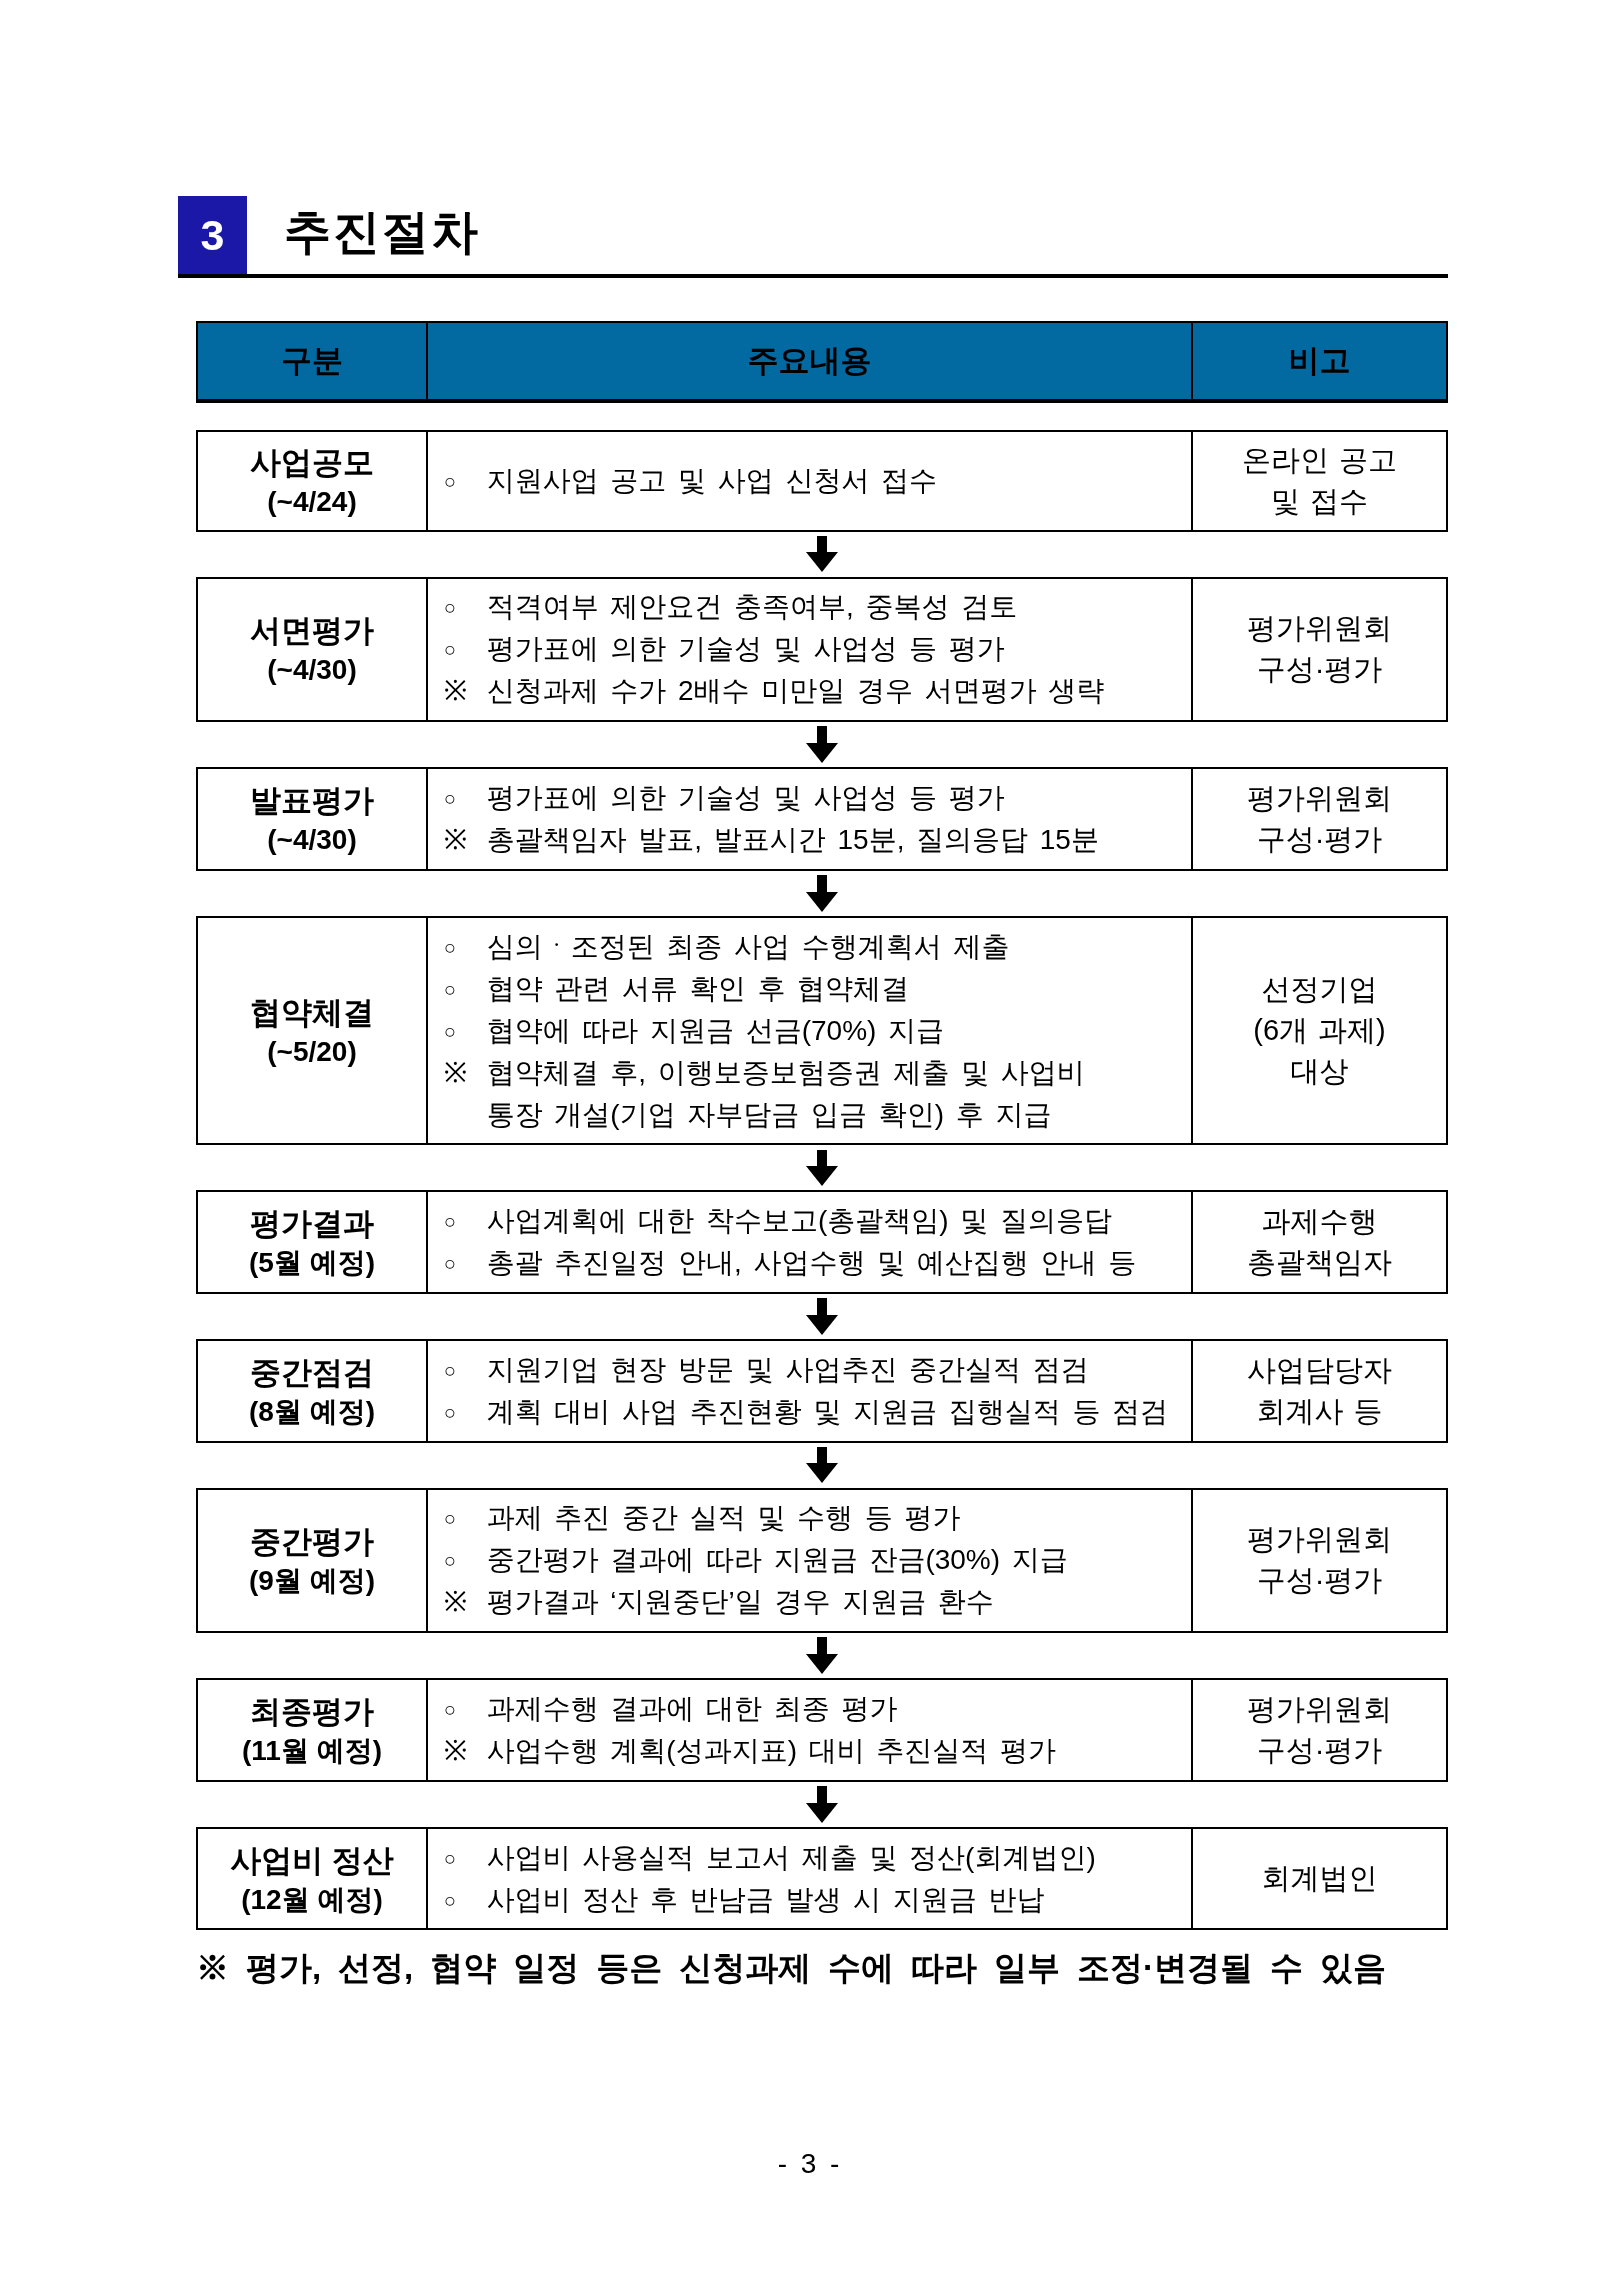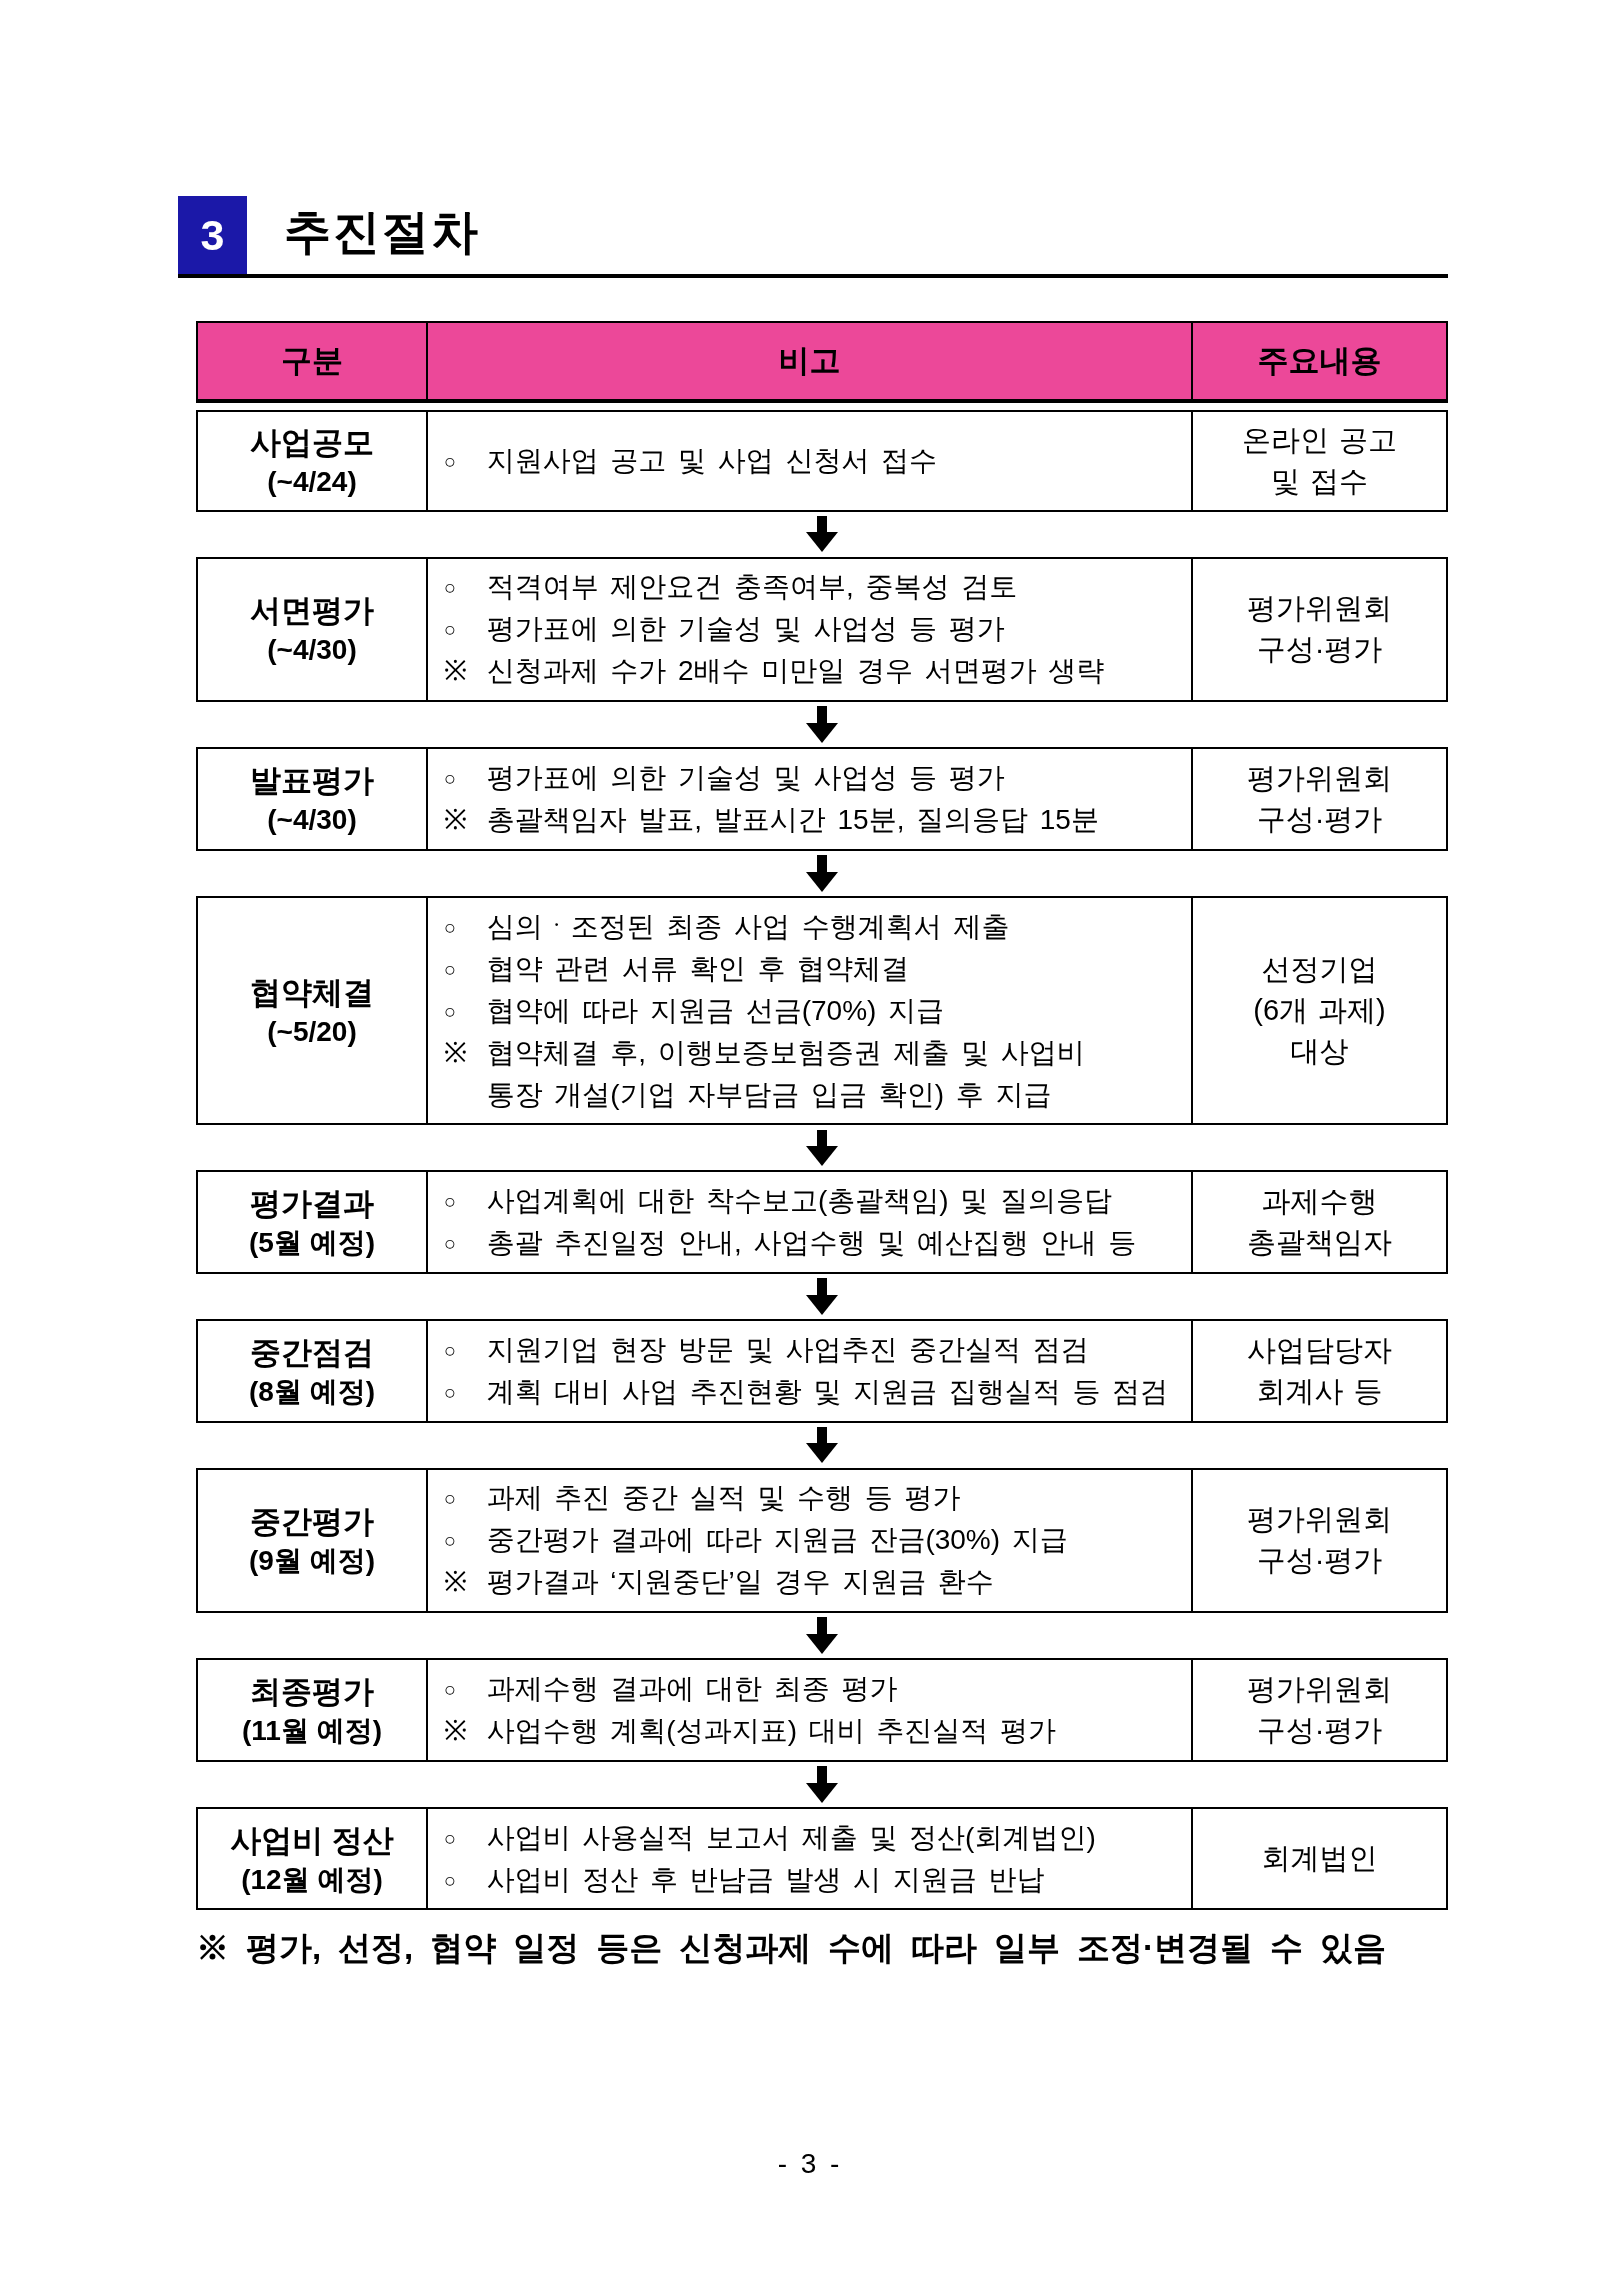"구분" .phead { background: #ec4899 -> #0369a1; margin-bottom: 7px -> 27px }
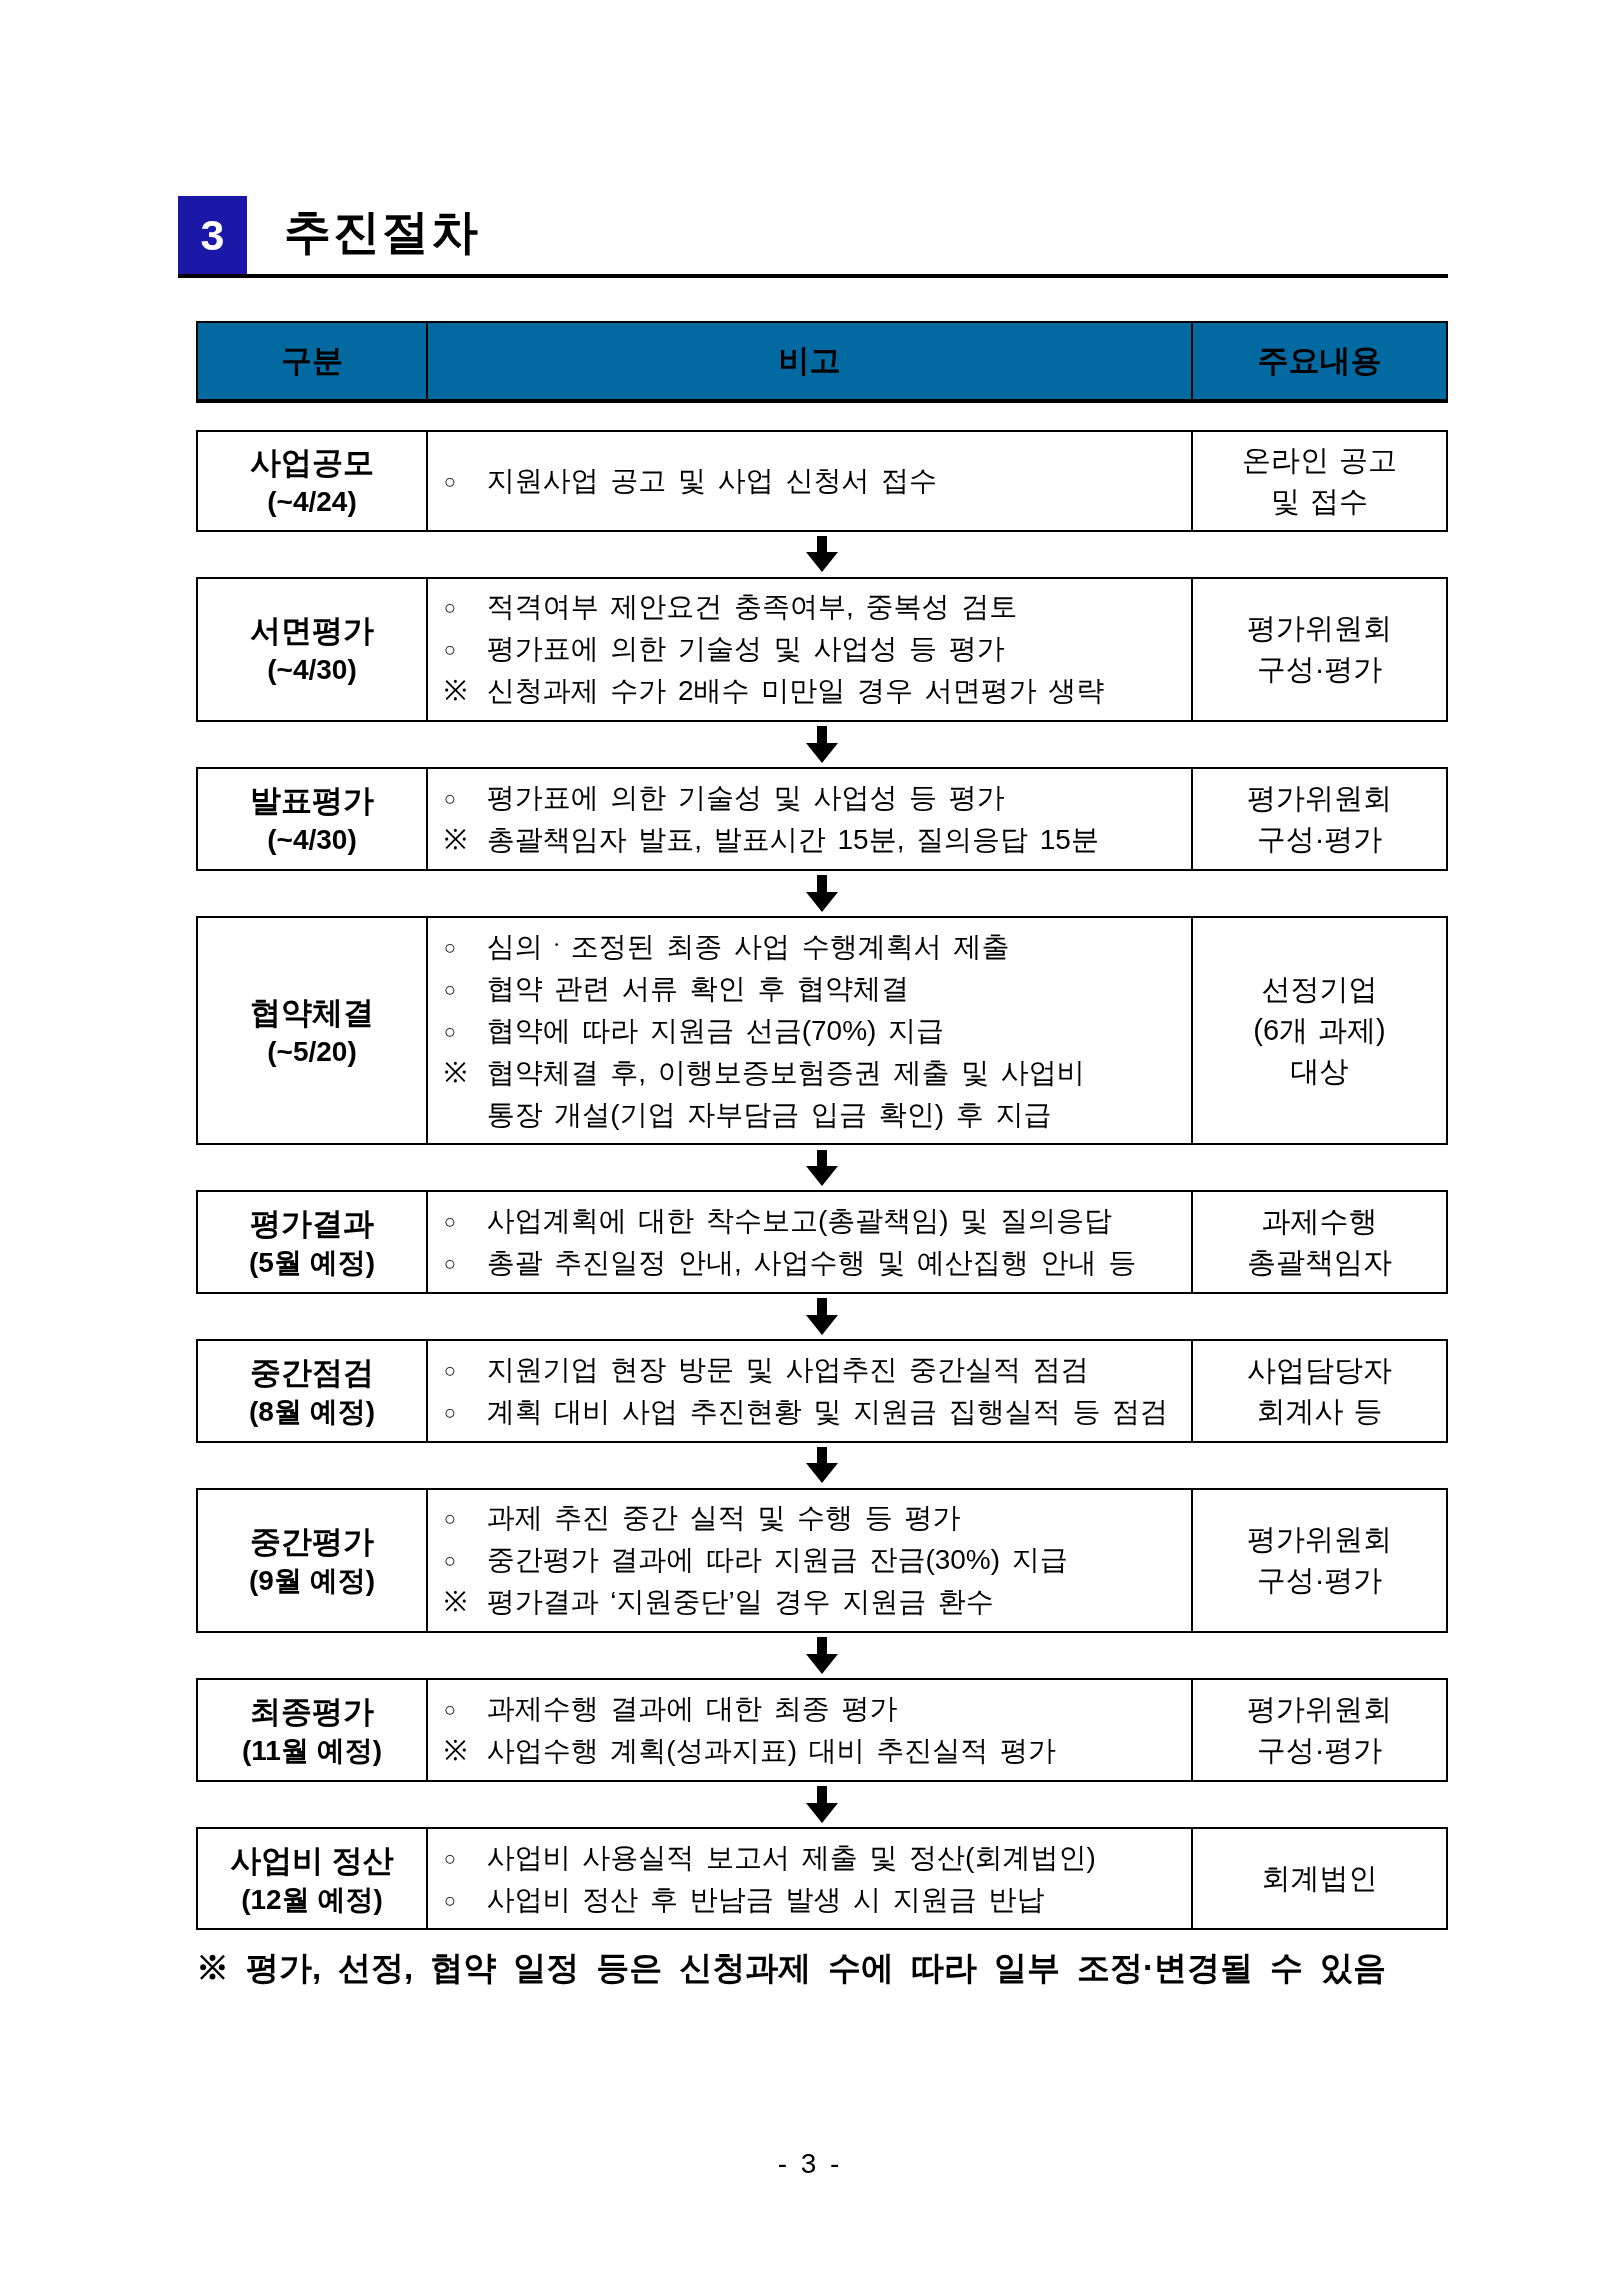"비고" div.hcell { order: before "주요내용" -> after "주요내용" }
